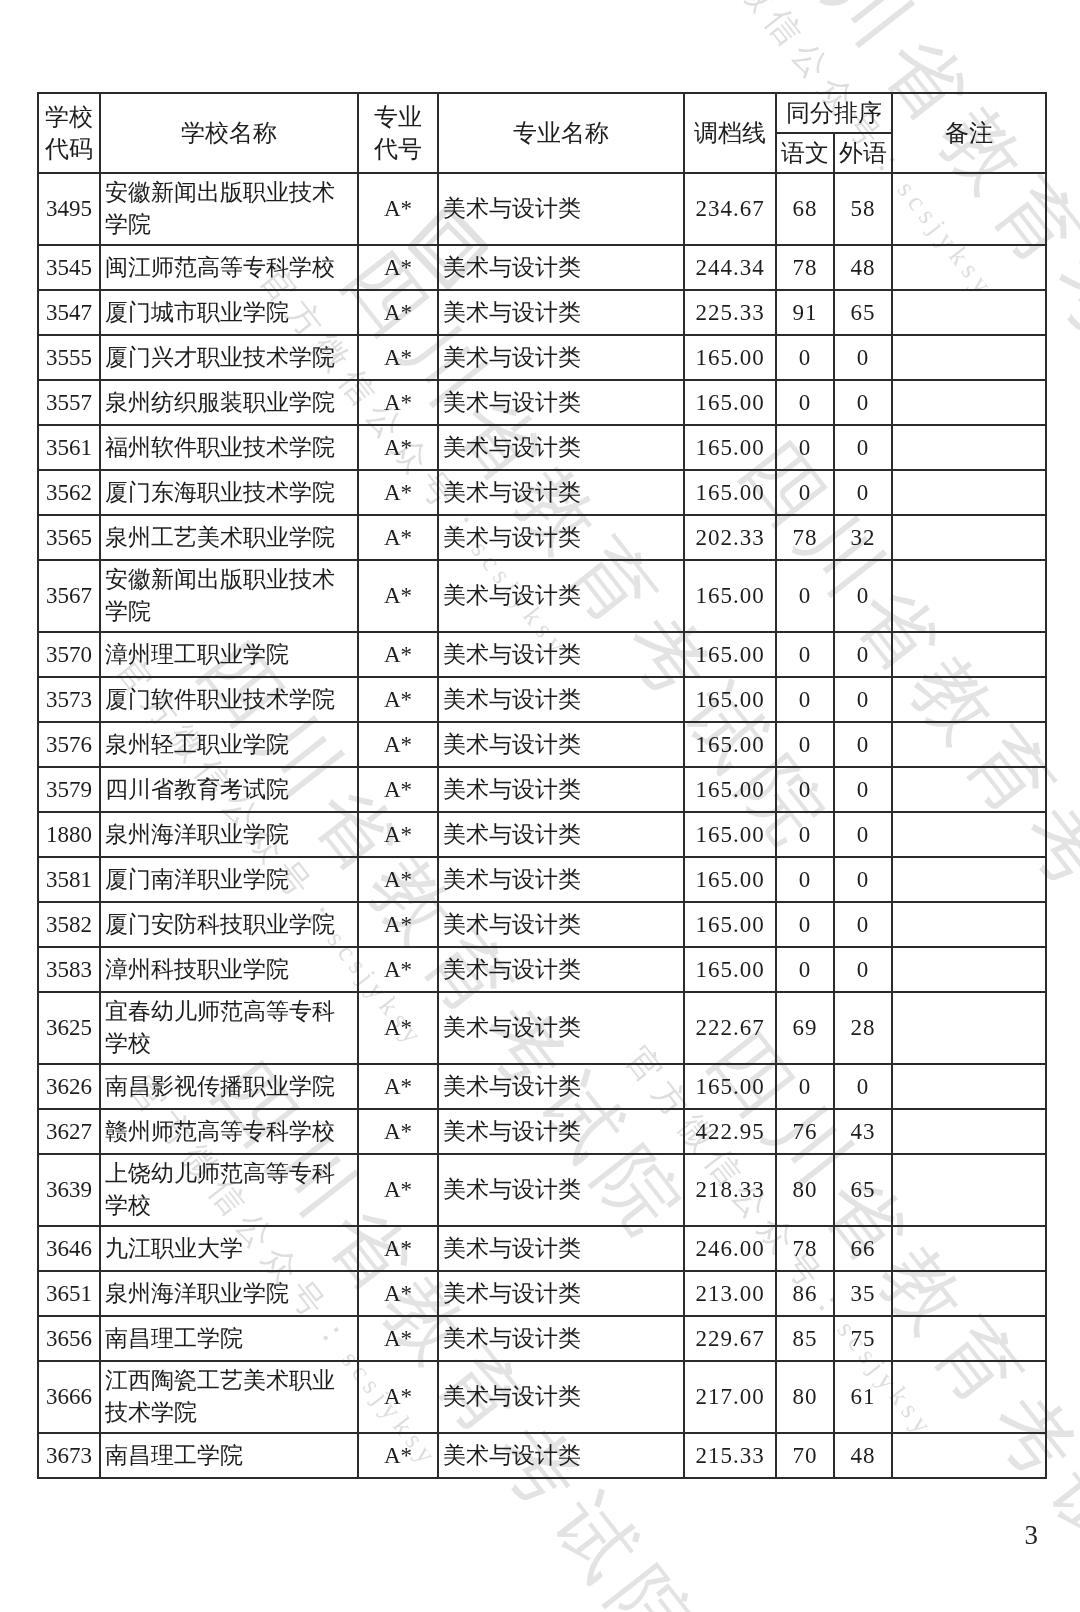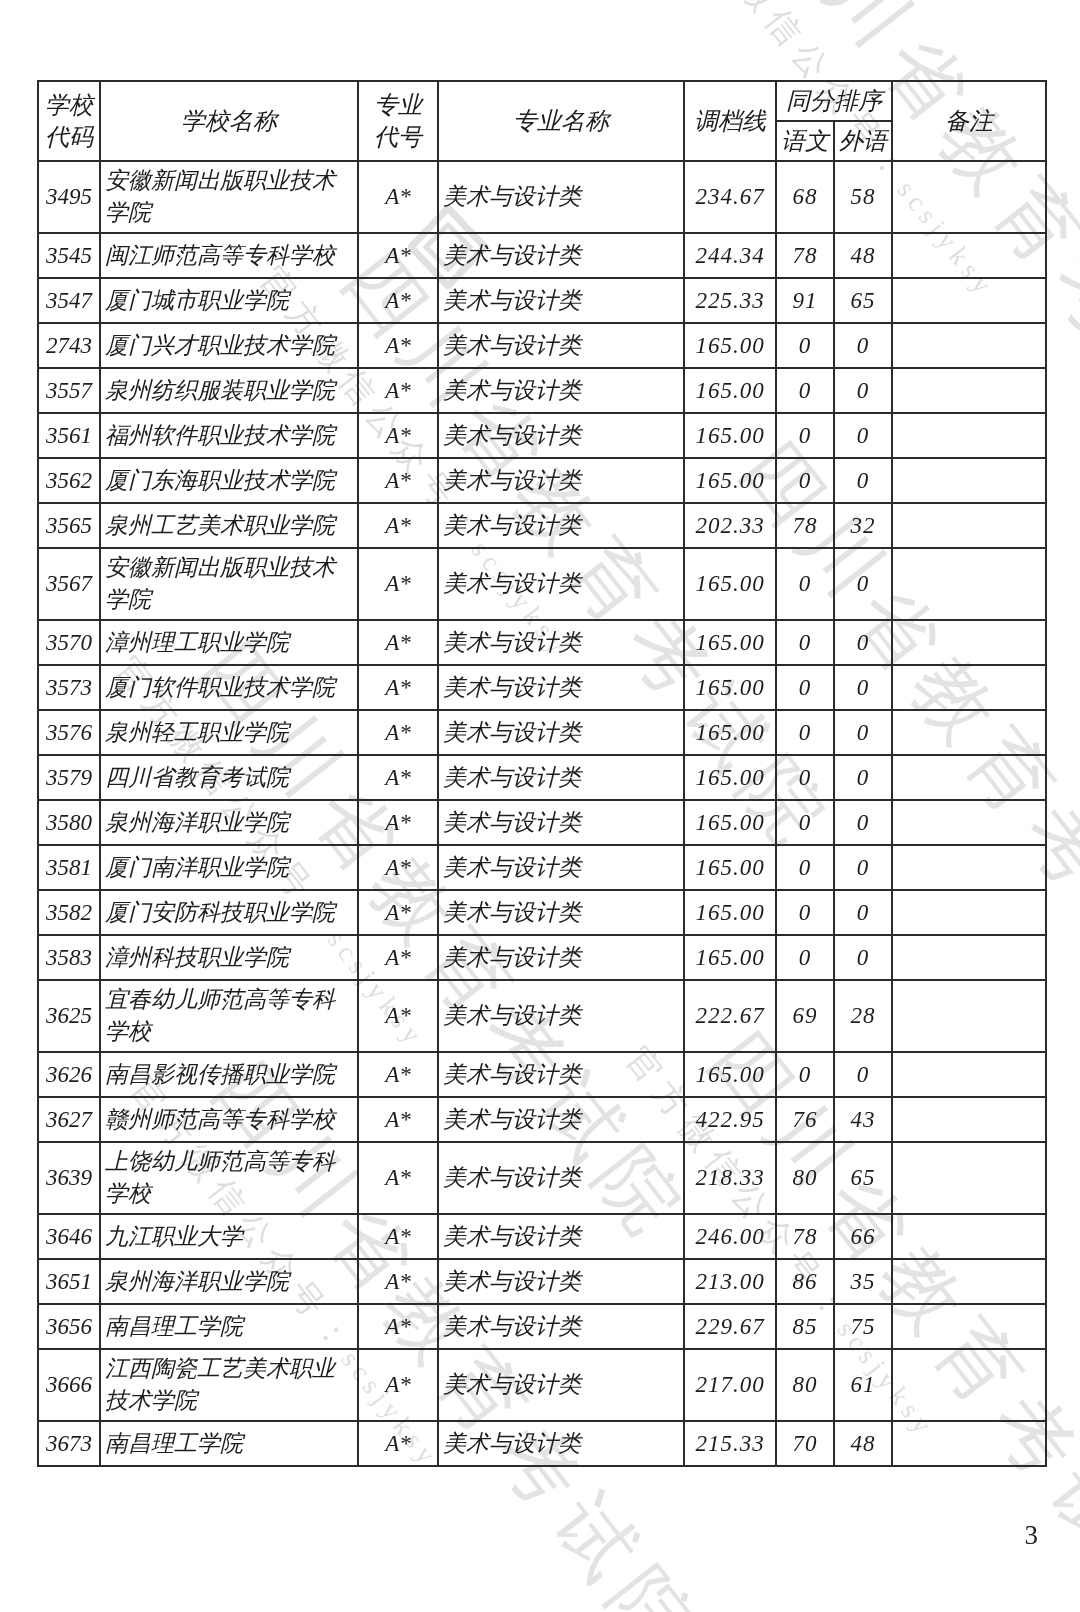"学校代码" table.score-table { font-style: italic -> none; top: 80px -> 92px }
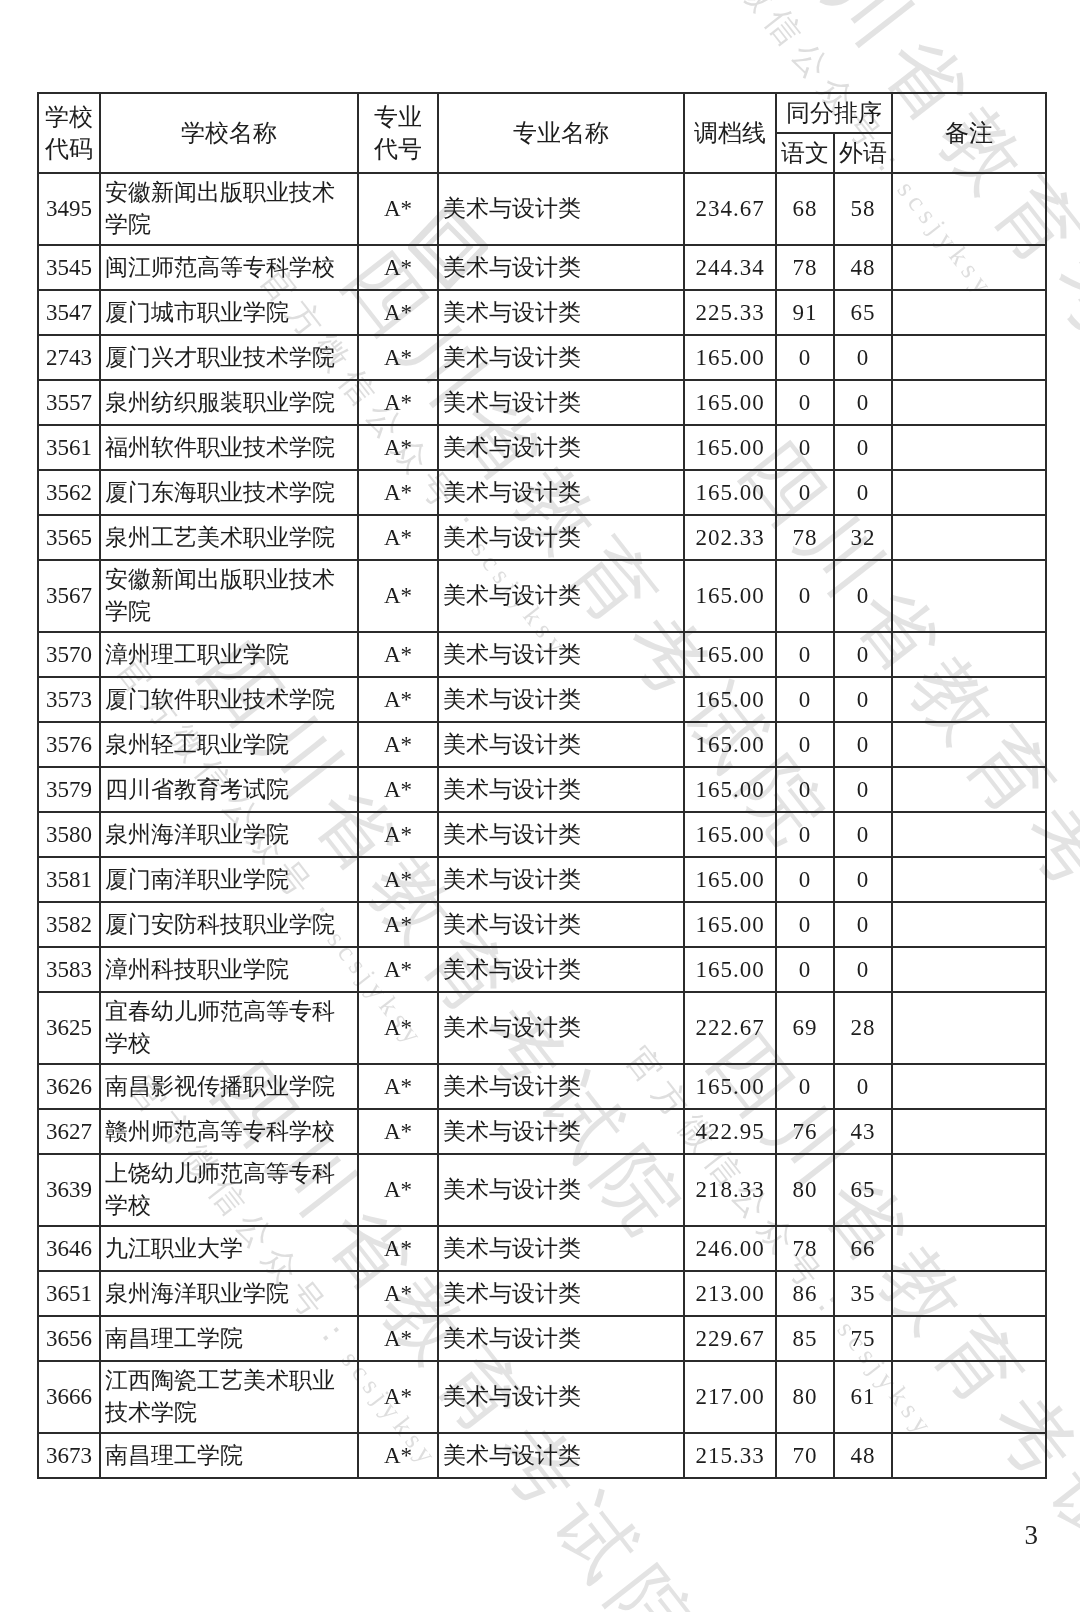"2743" td.td-center { text: 2743 -> 3555 }
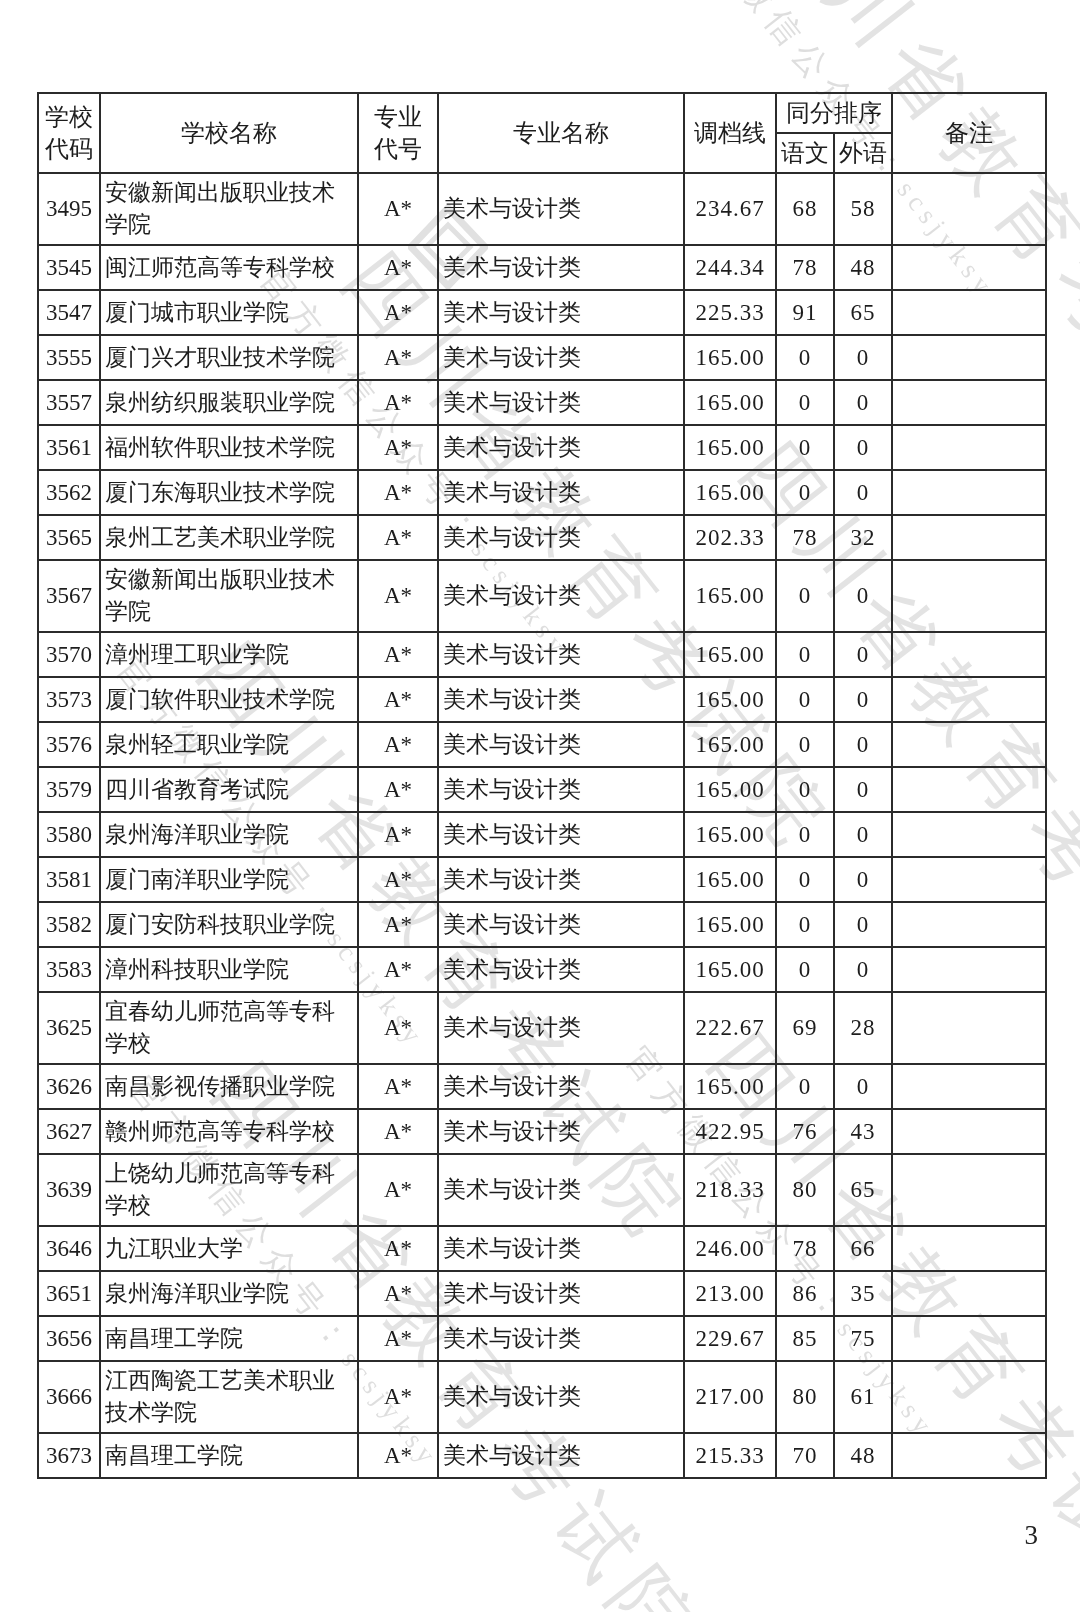"3580" td.td-center { text: 3580 -> 1880 }
